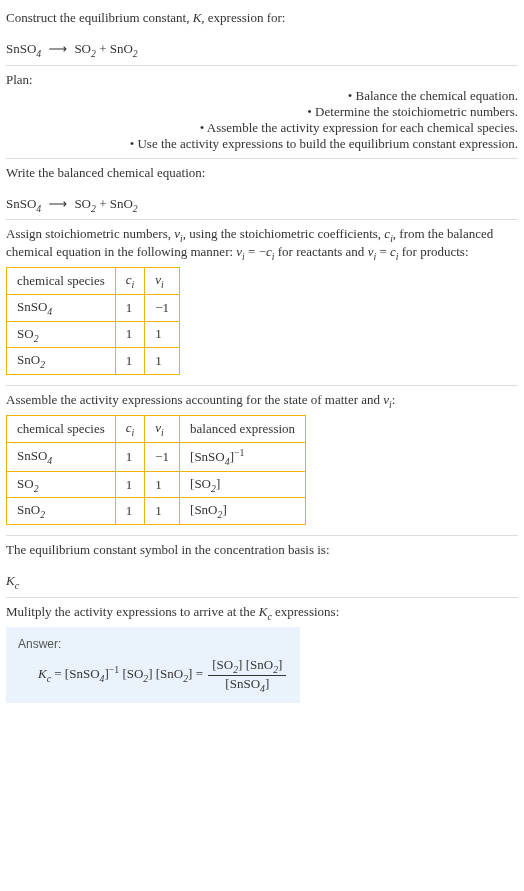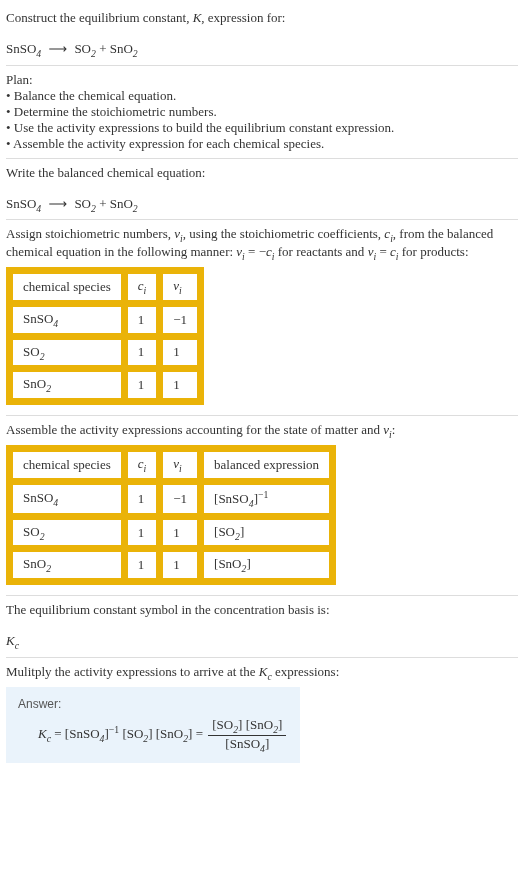"• Balance the chemical equation." .plan-line { text-align: none -> right }
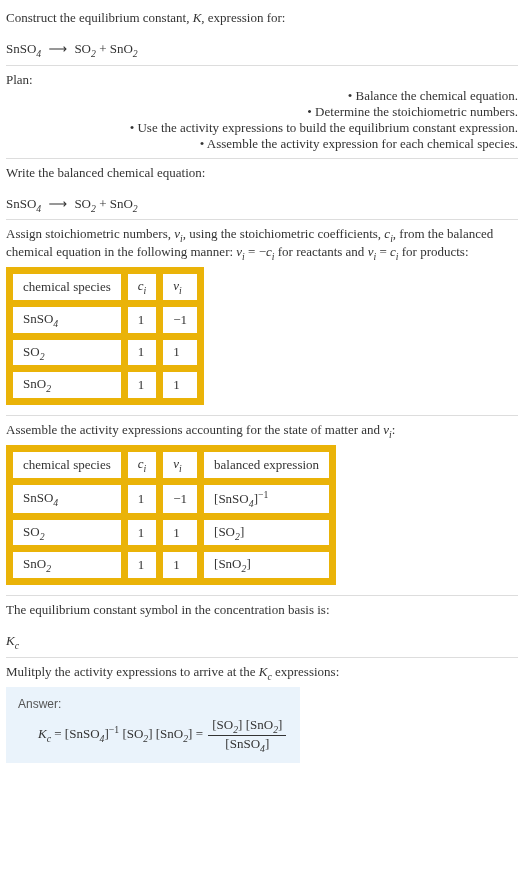"• Use the activity expressions" div.plan-line { order: before "• Assemble the activity expression" -> after "• Assemble the activity expression" }
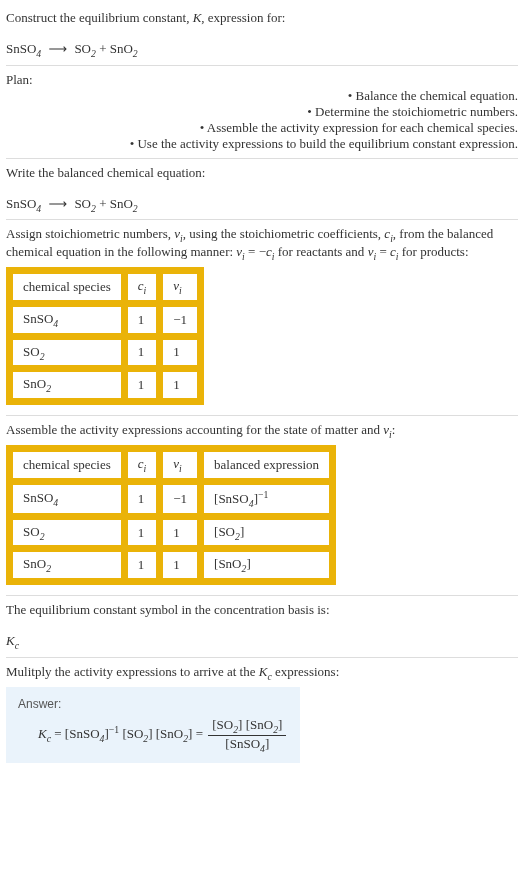"chemical species" th, td { border: 7px solid #eab308 -> 1px solid #eab308 }
